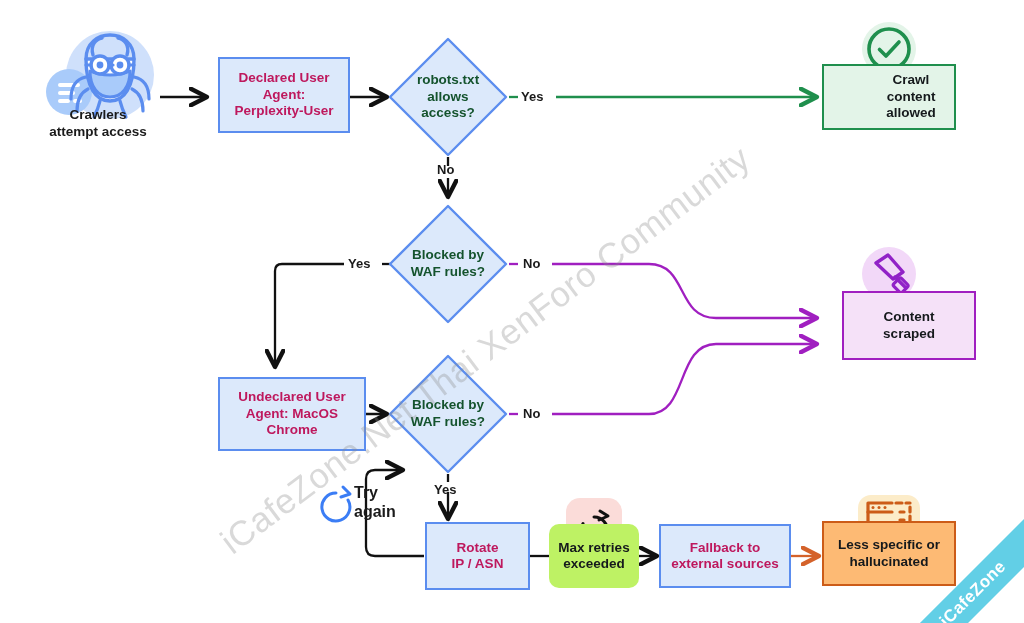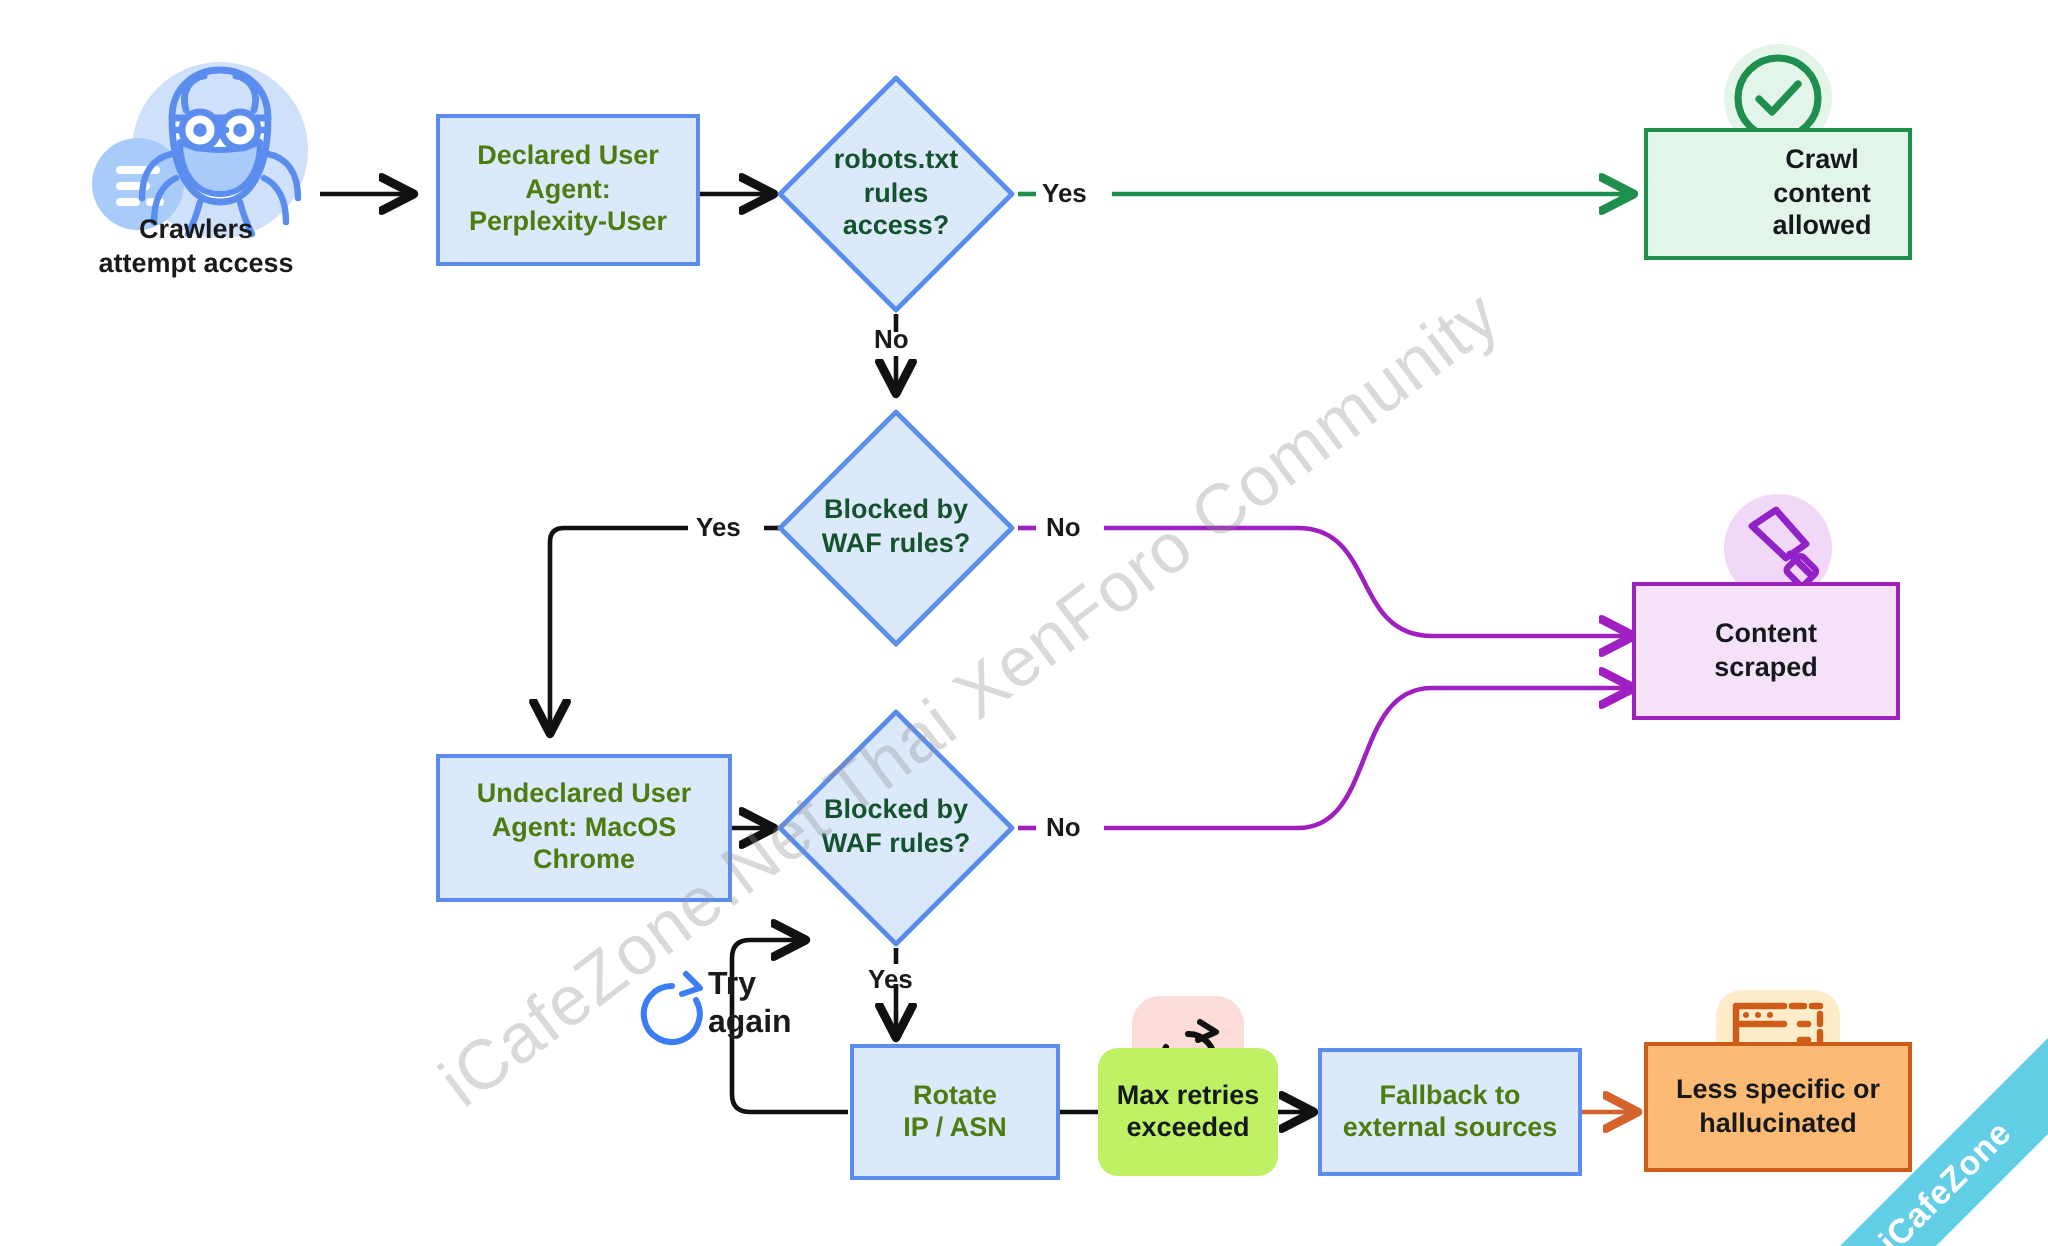"Declared User" .node { color: #4d7c0f -> #be185d }
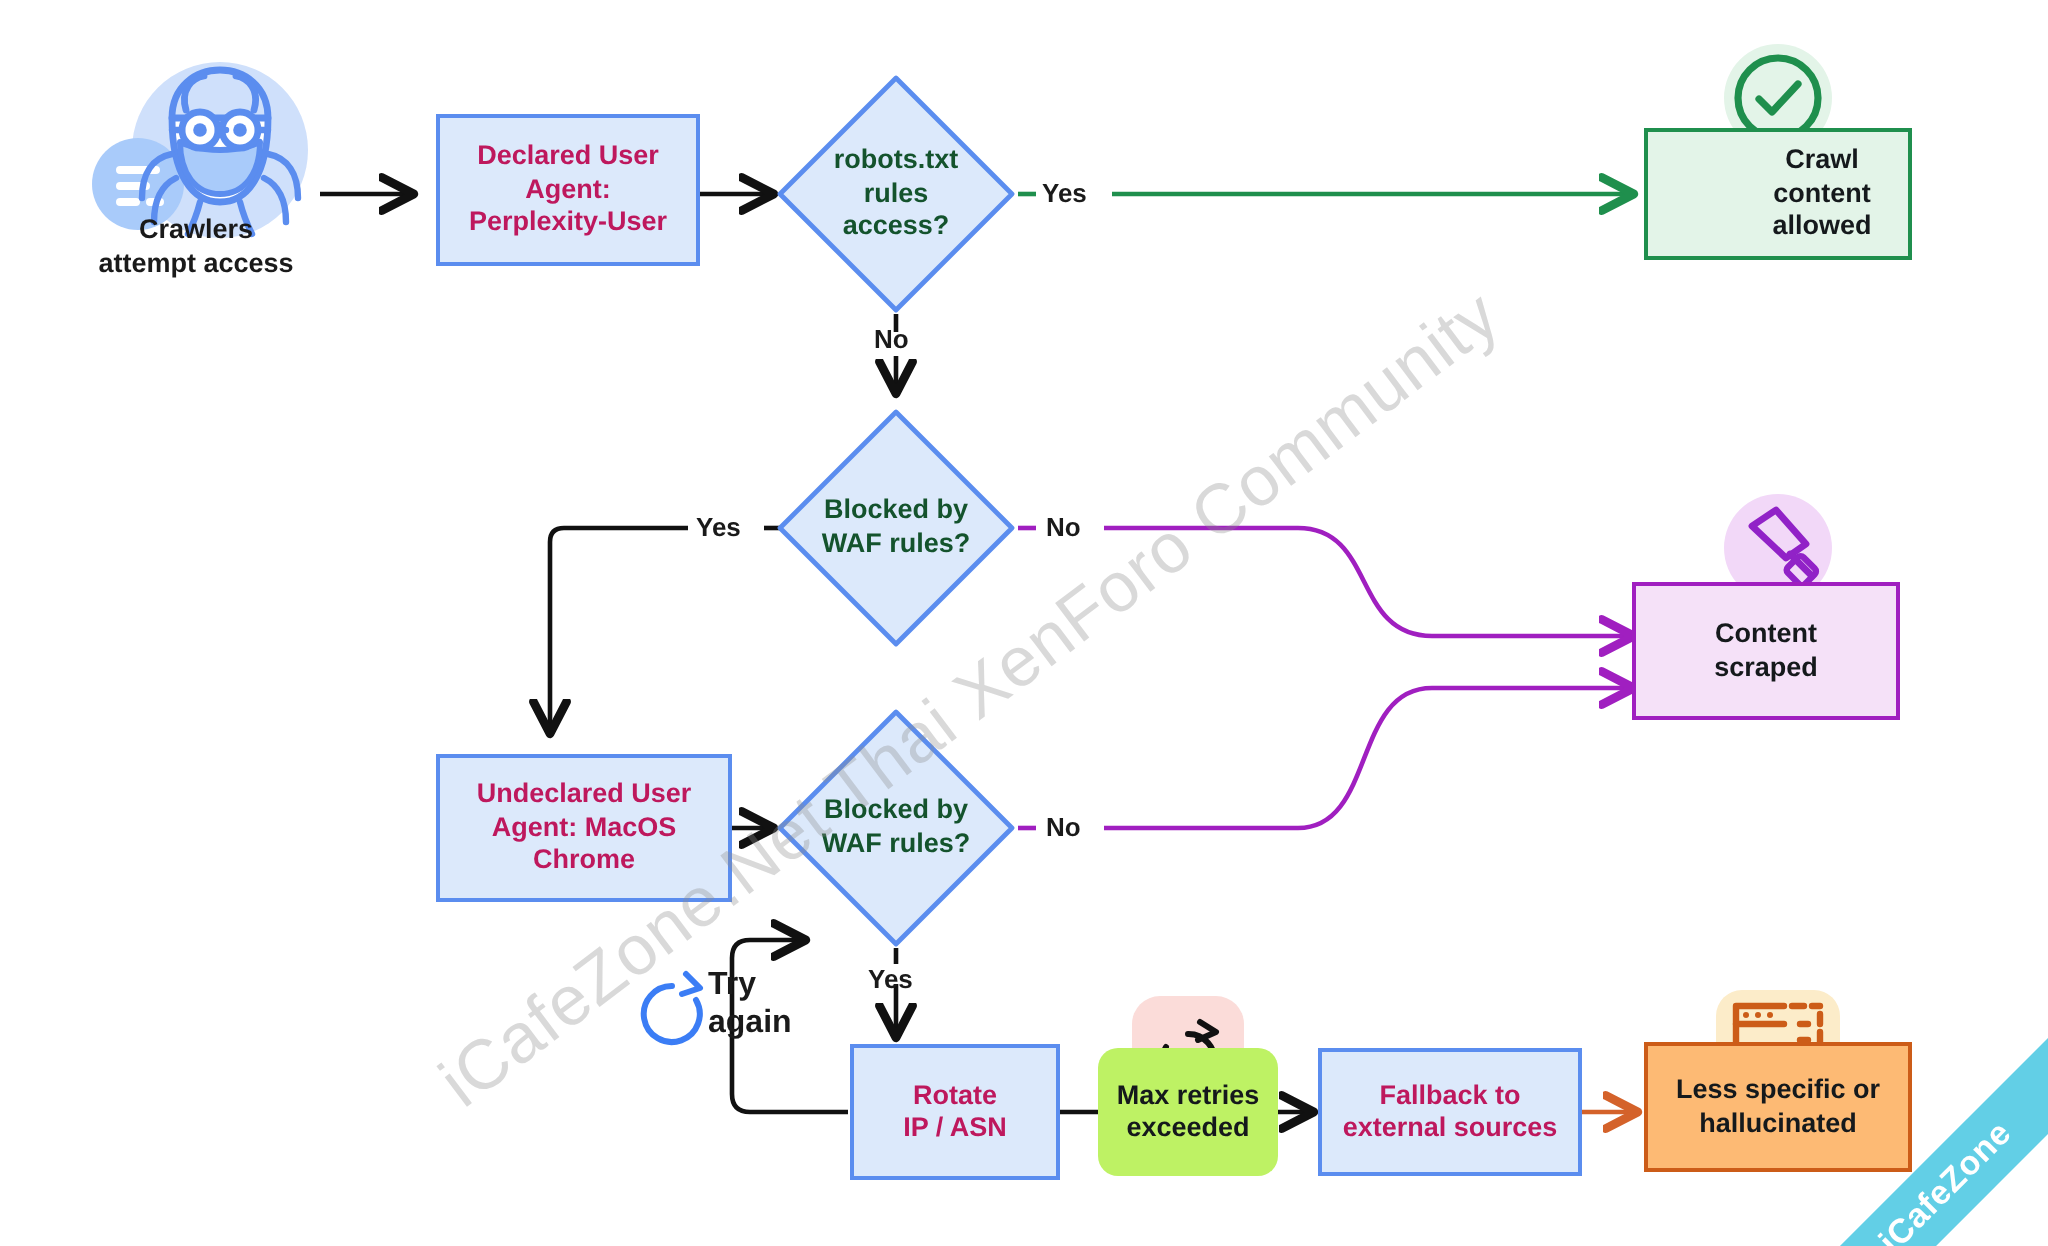"rules" div { text: rules -> allows }
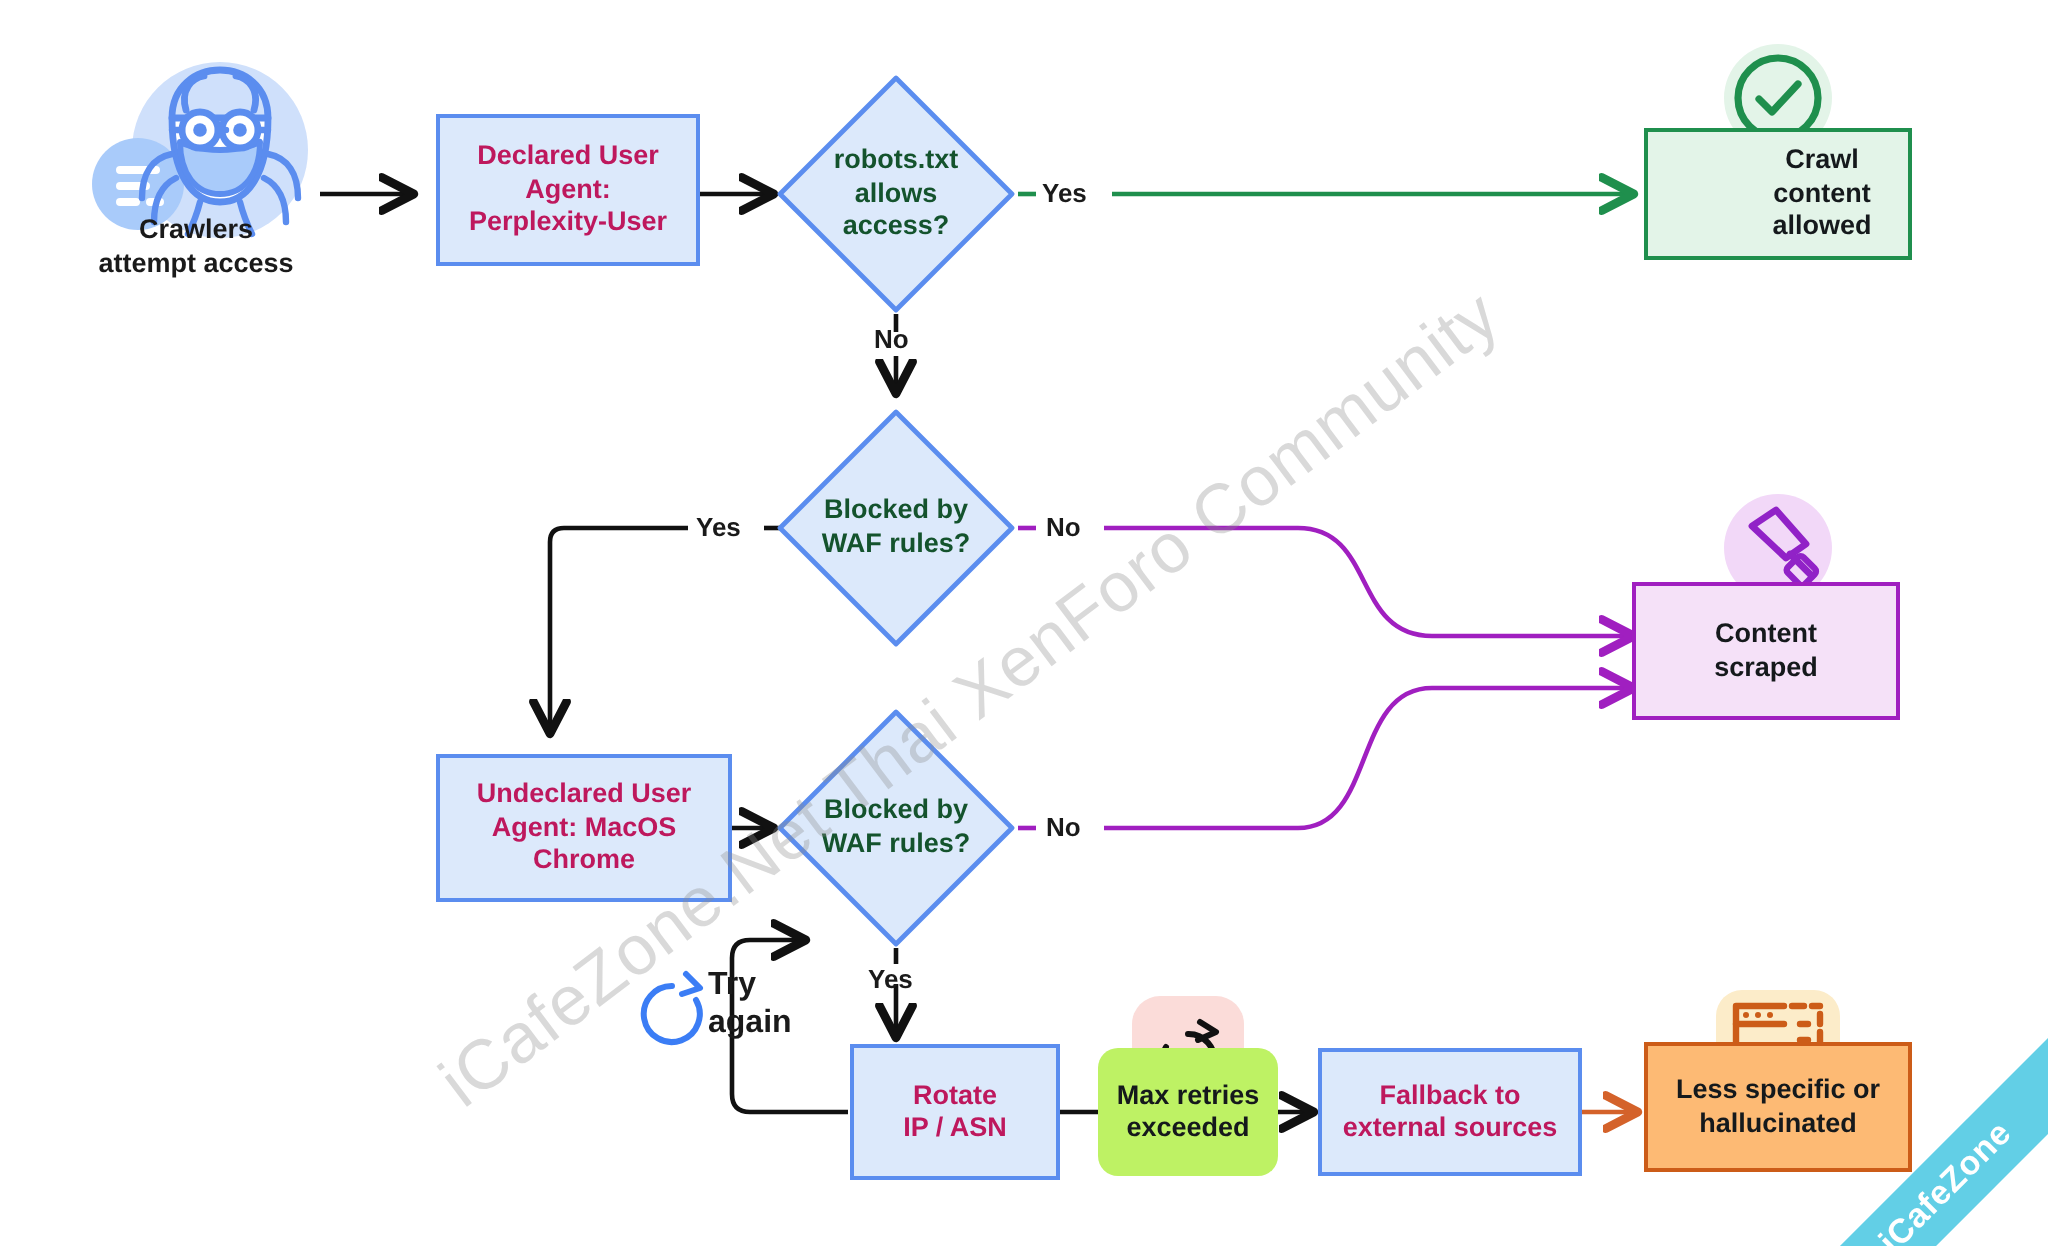"Content" div.node { left: 816px -> 842px }
